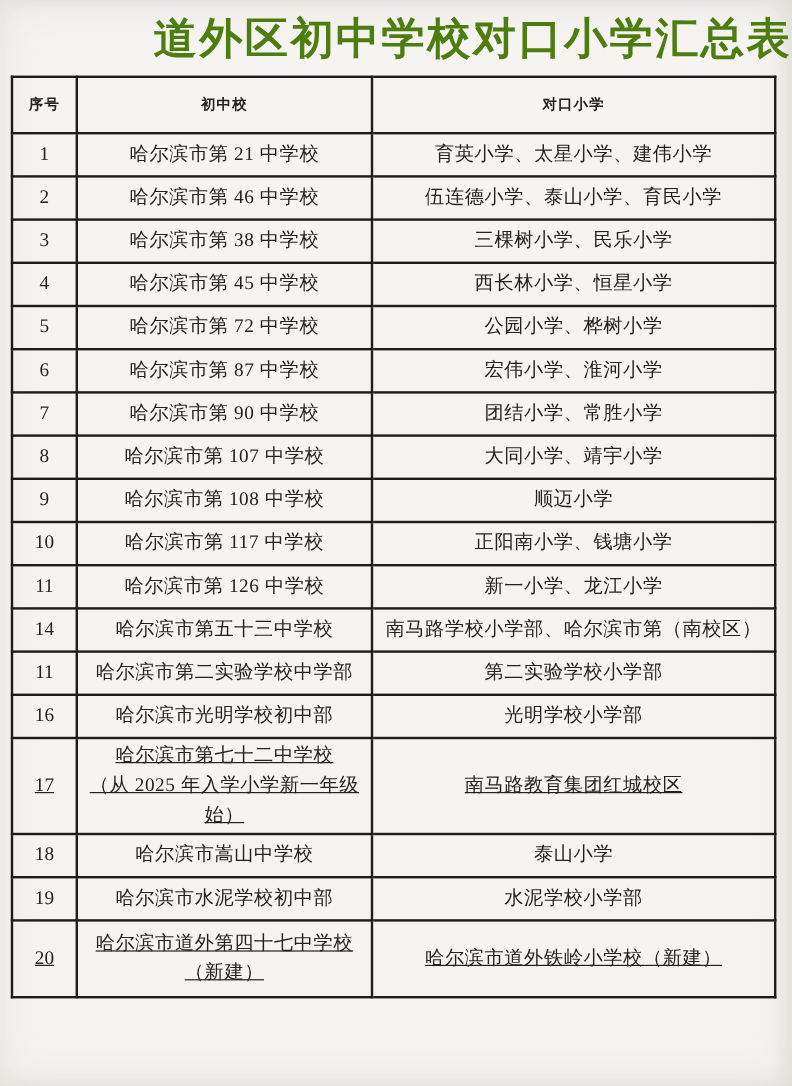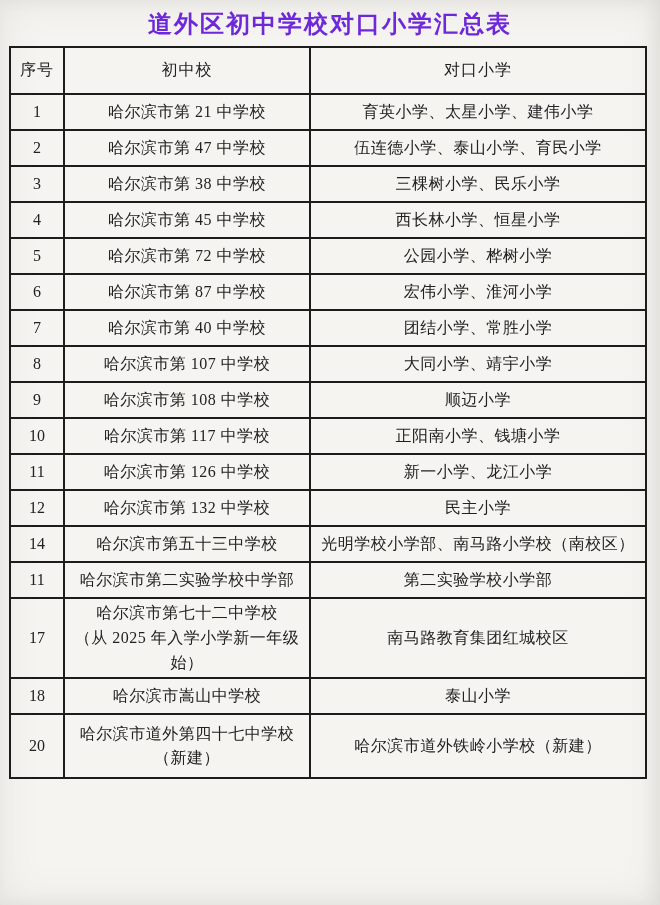"道外区初中学校对口小学汇总表" .doc-title { color: #6d28d9 -> #4d7c0f; font-size: 24px -> 36px; text-align: center -> right }
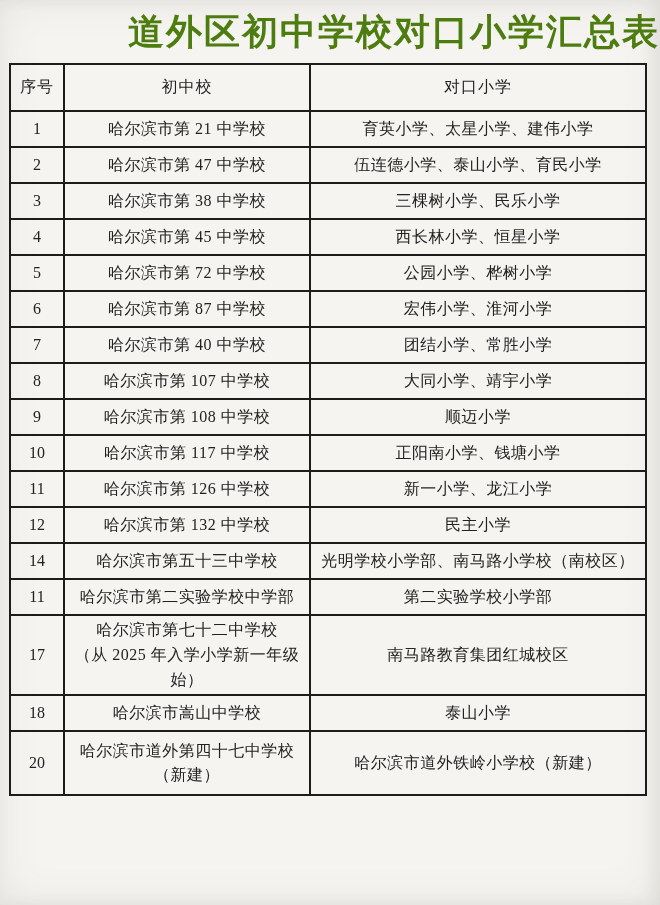"序号" tr.header-row th { font-size: 16px -> 12px; font-weight: 400 -> 700 }
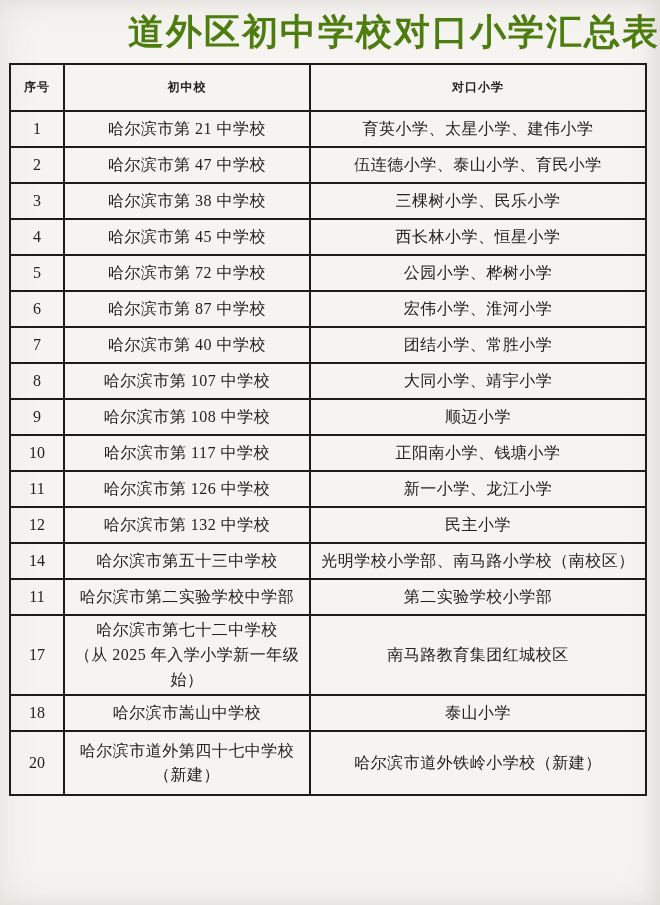"哈尔滨市第 47 中学校" div.line { text: 47 -> 46 }
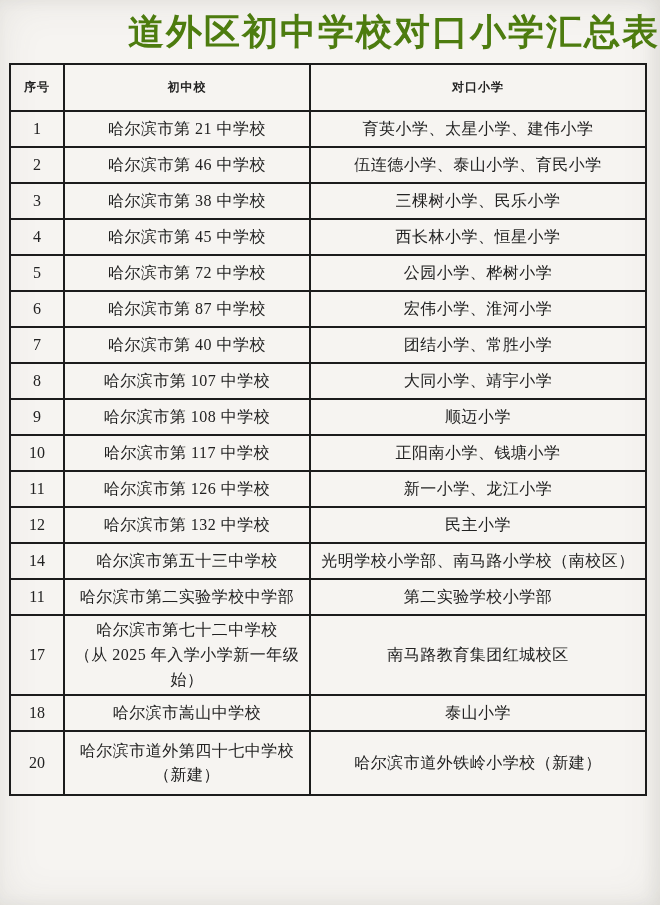"哈尔滨市第 40 中学校" div.line { text: 40 -> 90 }
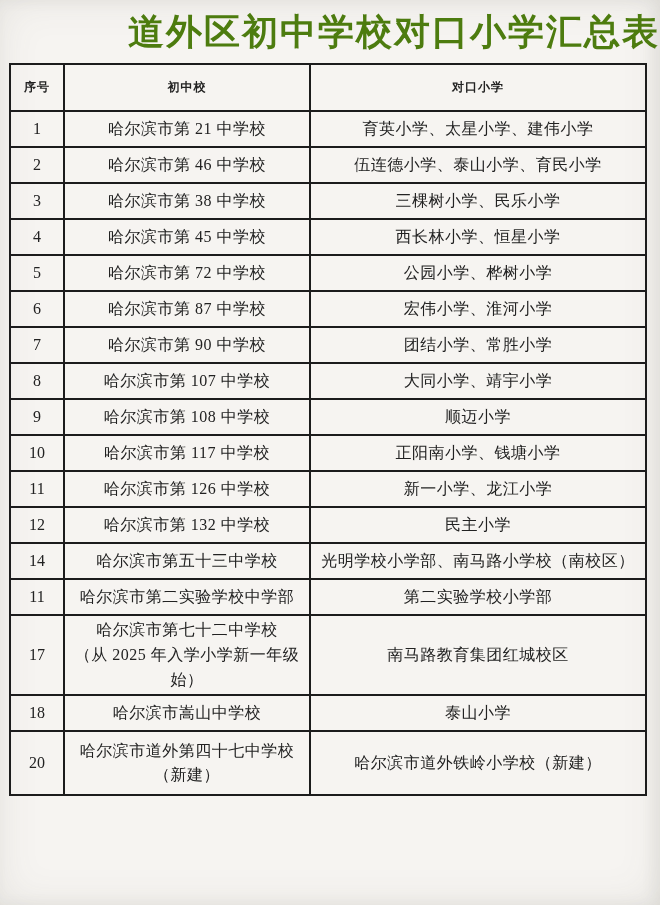"12" tr.body-row { html: <tr> <td>12</td> <td> <div>哈尔滨市第 132 中学校</div> </td> <td> <div>民主小学</div> </td> </tr> -> none }
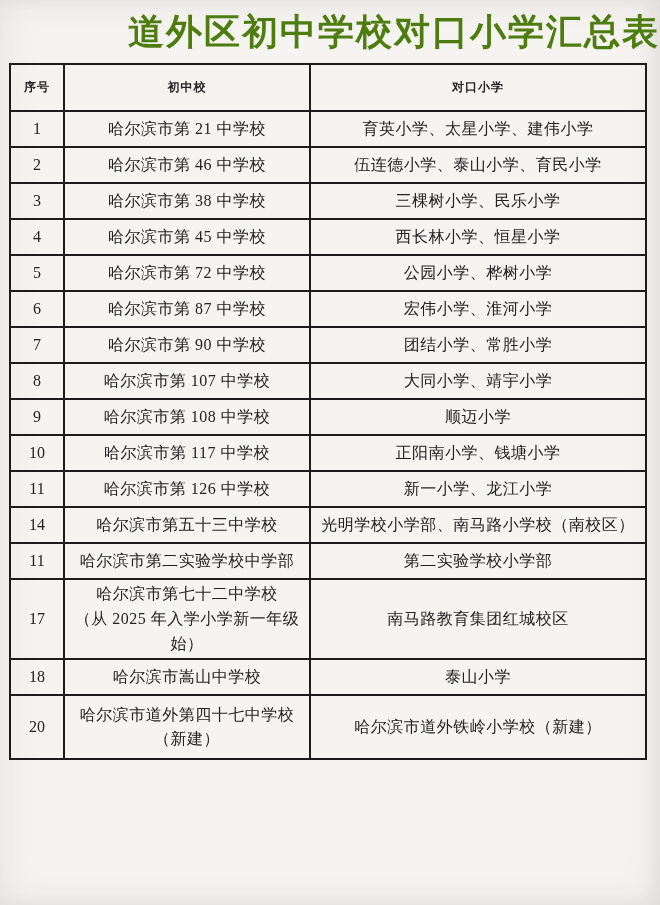"光明学校小学部、南马路小学校（南校区）" div.line { text: 光明学校小学部、南马路小学校 -> 南马路学校小学部、哈尔滨市第 }
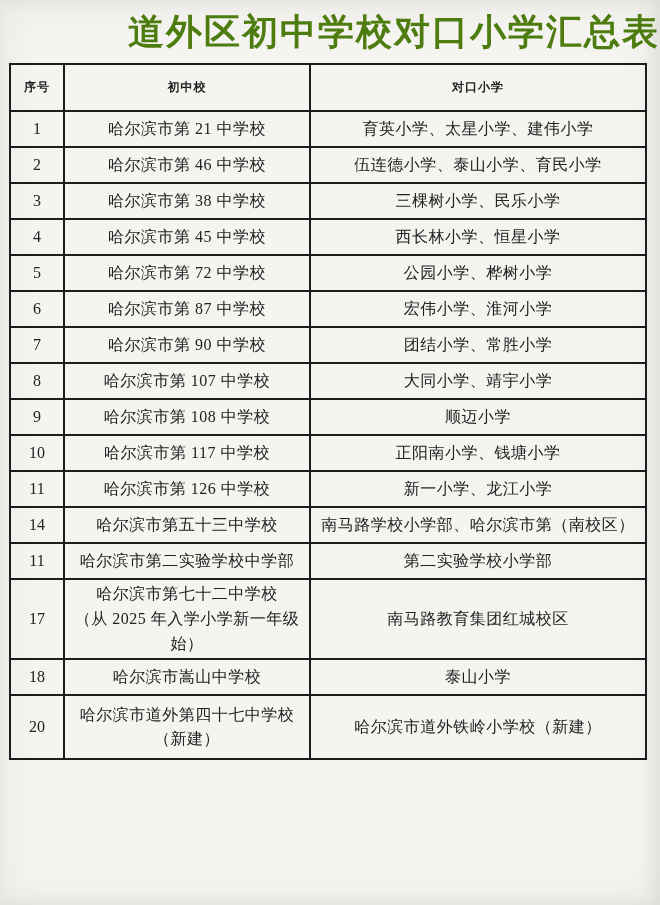"16" tr.body-row { html: none -> <tr> <td>16</td> <td> <div>哈尔滨市光明学校初中部</div> </td> <td> <div>光明学校小学部</div> </td> </tr> }
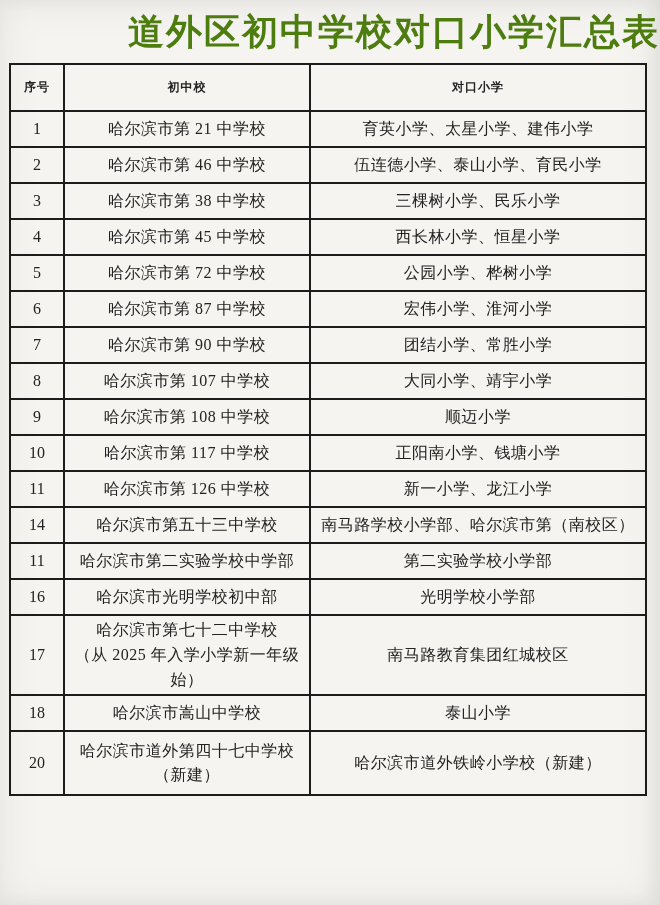"哈尔滨市第七十二中学校" tr.body-row.tall td { text-decoration: none -> underline }
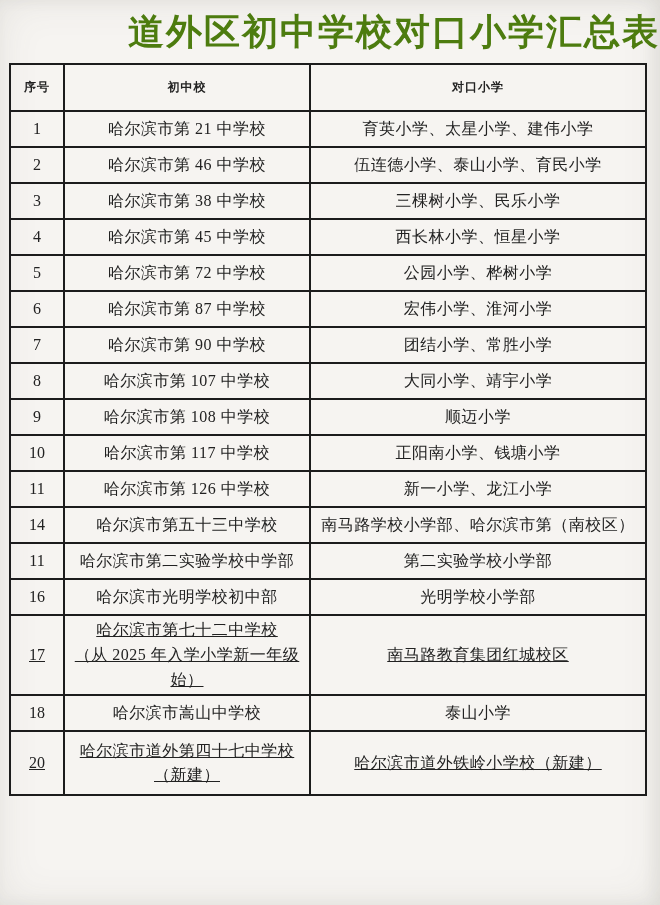"19" tr.body-row { html: none -> <tr> <td>19</td> <td> <div>哈尔滨市水泥学校初中部</div> </td> <td> <div>水泥学校小学部</div> </td> </tr> }
